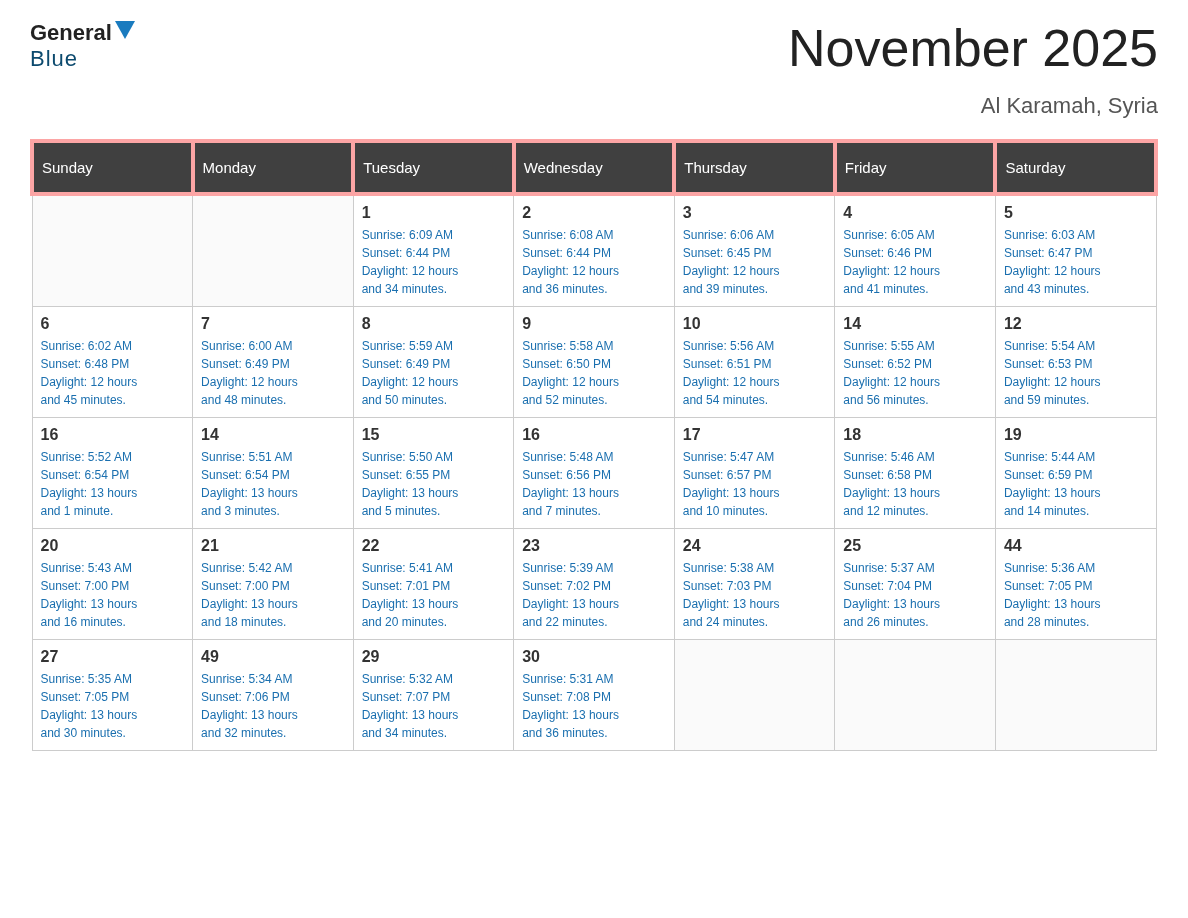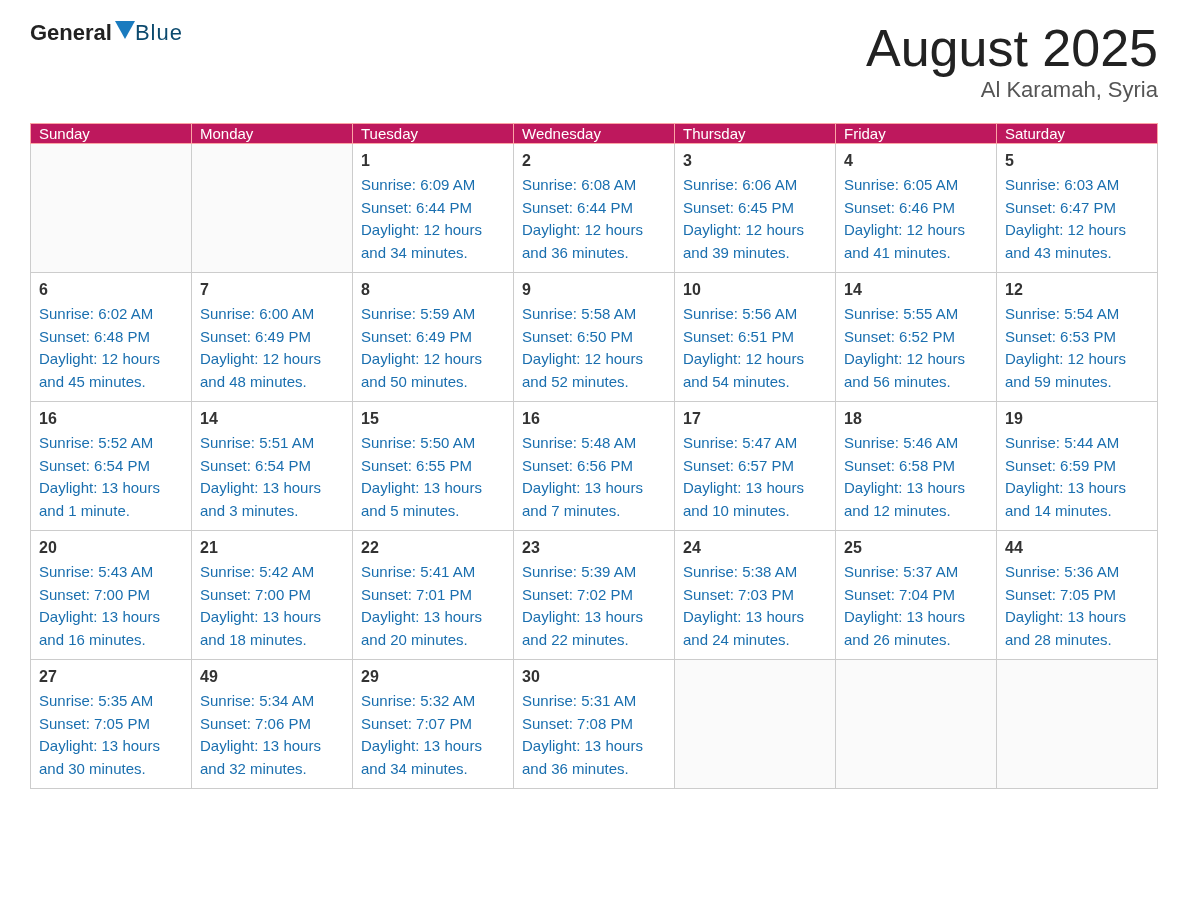"General" .logo-wrapper { flex-direction: none -> column }
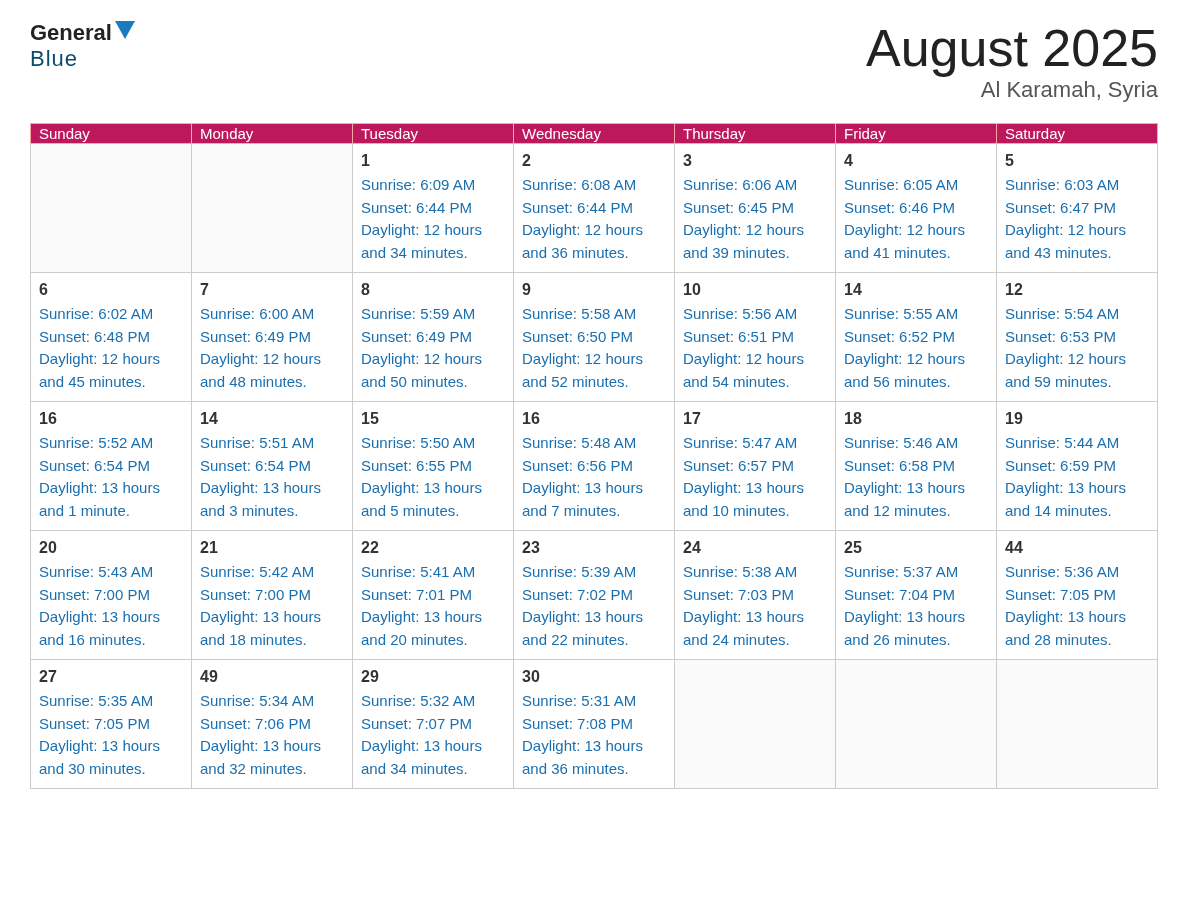"August 2025" h1 { text: August -> November }
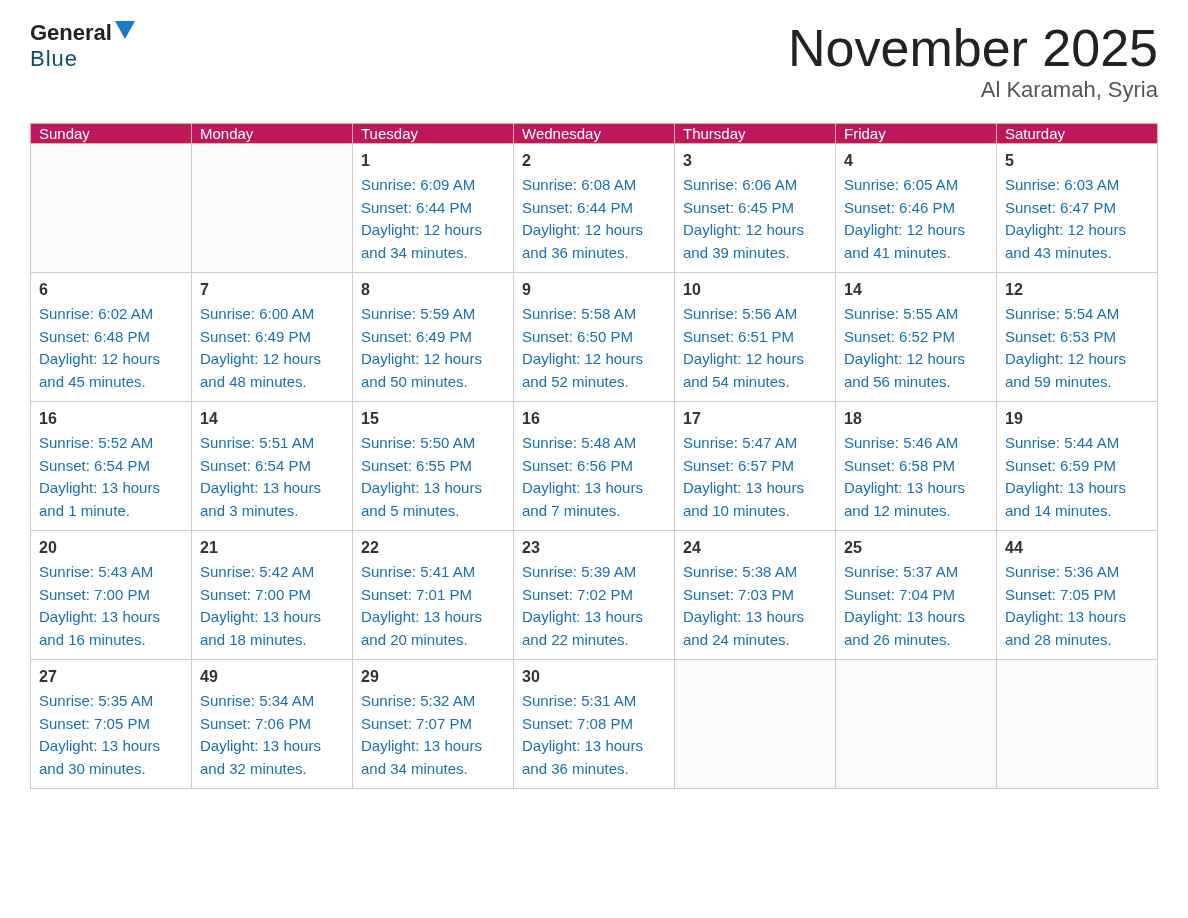"Al Karamah, Syria" .title-block h2 { margin-top: 0 -> 16px }
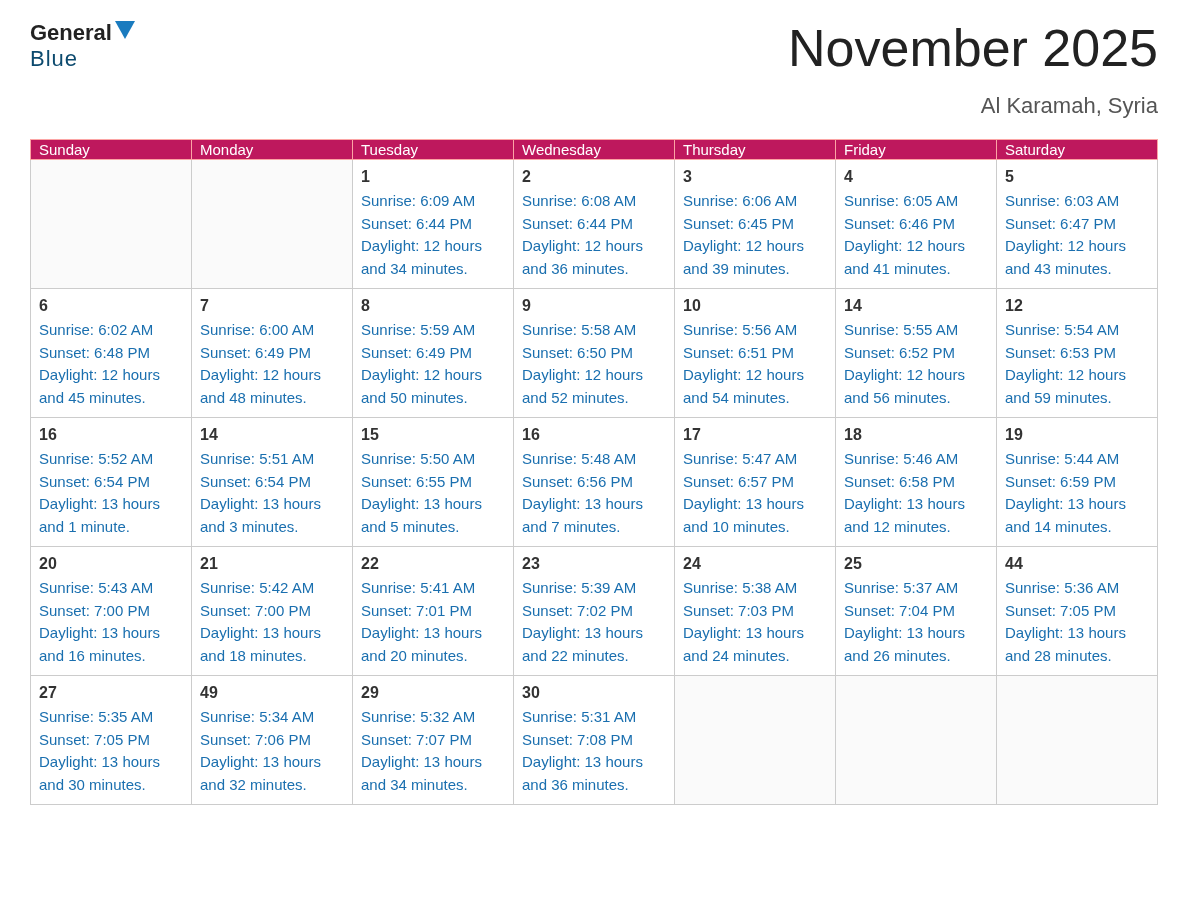"Sunday" .calendar thead th { background-color: #be185d -> #404040; border: 1px solid #fca5a5 -> 4px solid #fca5a5; padding: 1px 8px -> 16px 8px }
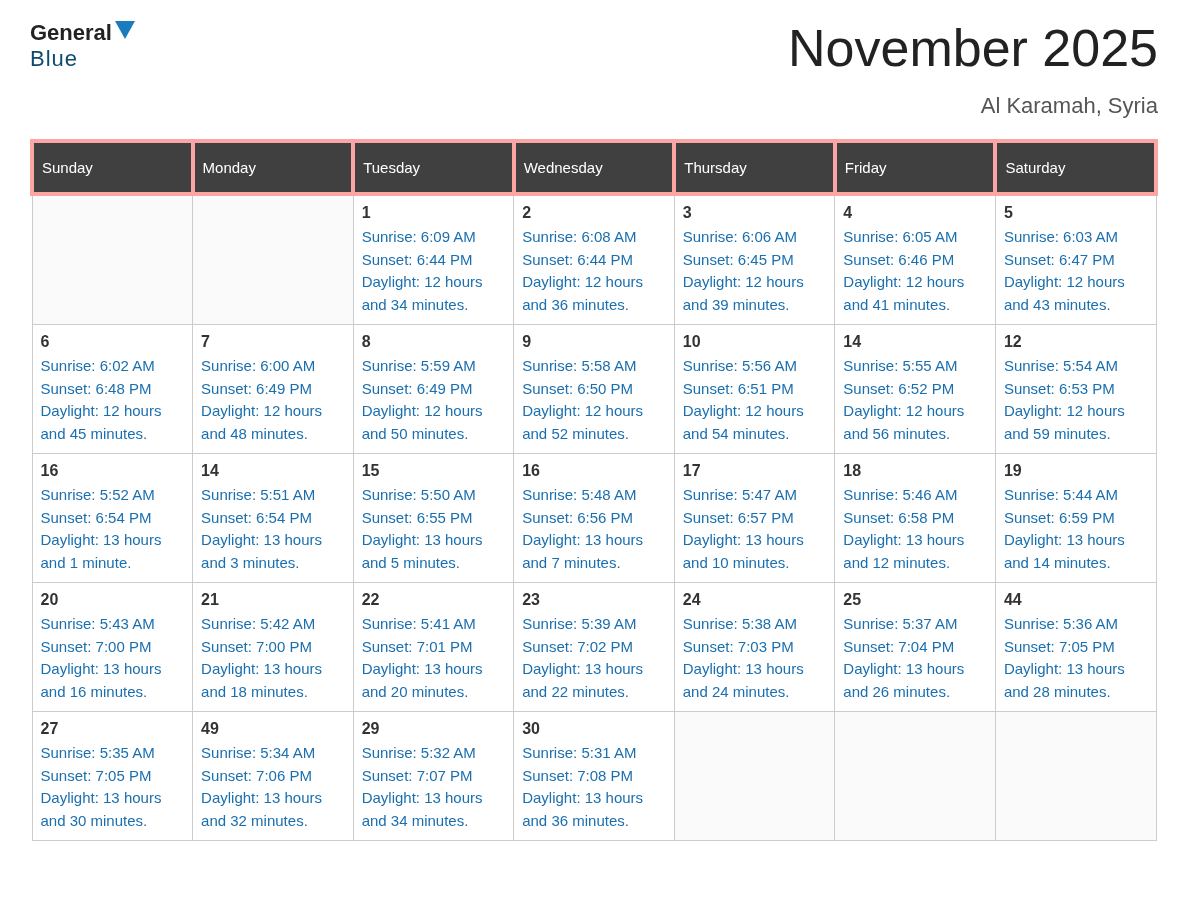"Sunrise: 6:09 AM" .day-info { font-size: 15px -> 12px }
